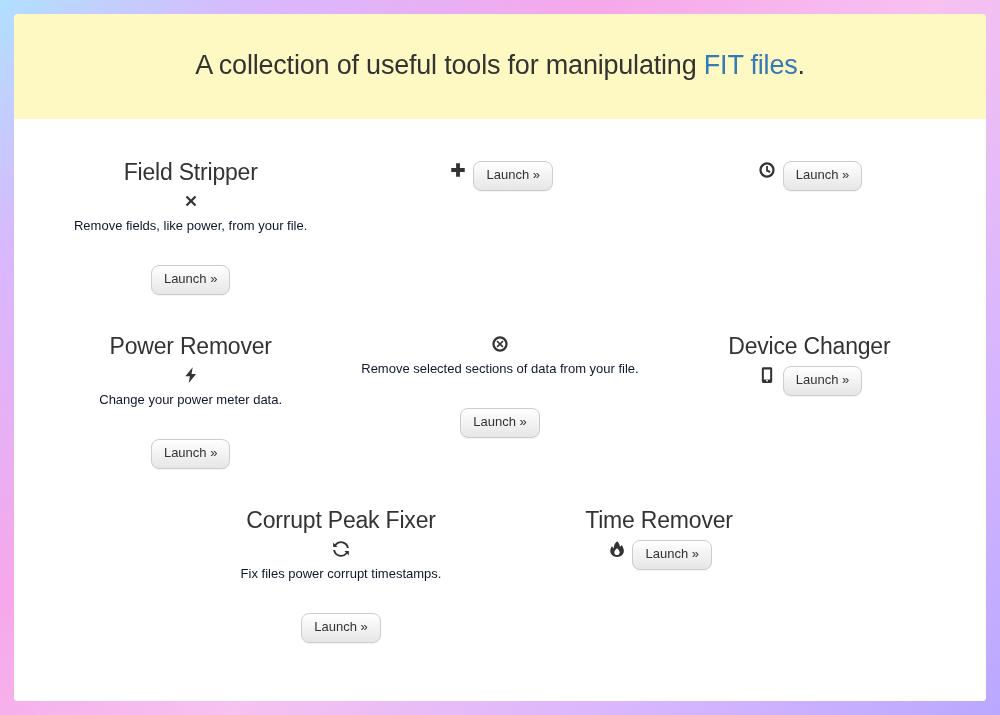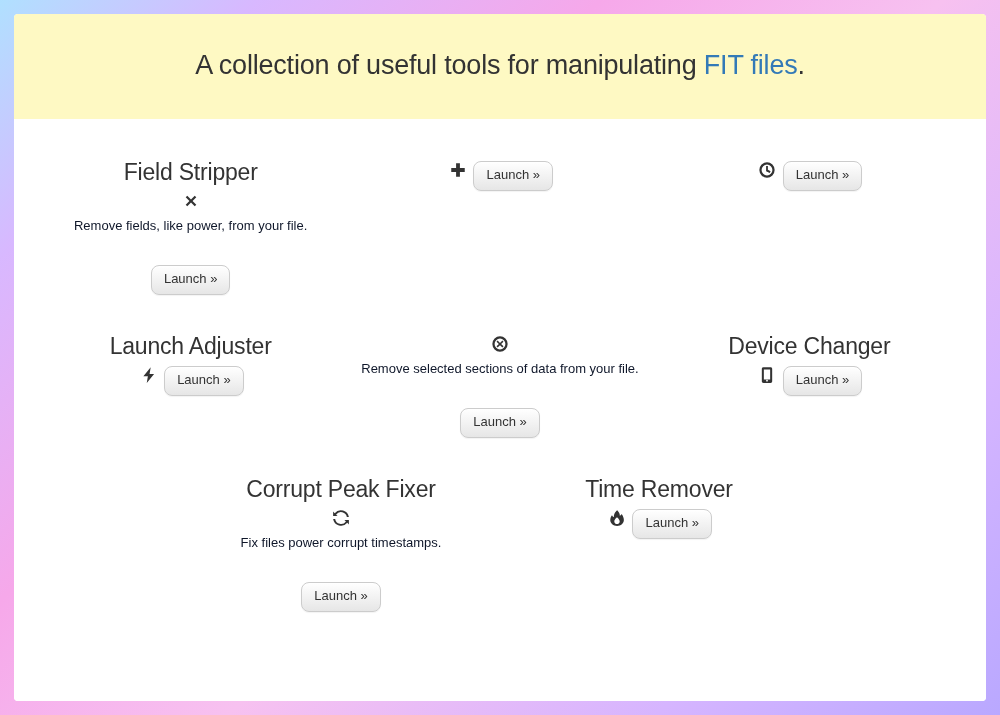"Launch Adjuster" h2 { text: Launch Adjuster -> Power Remover }
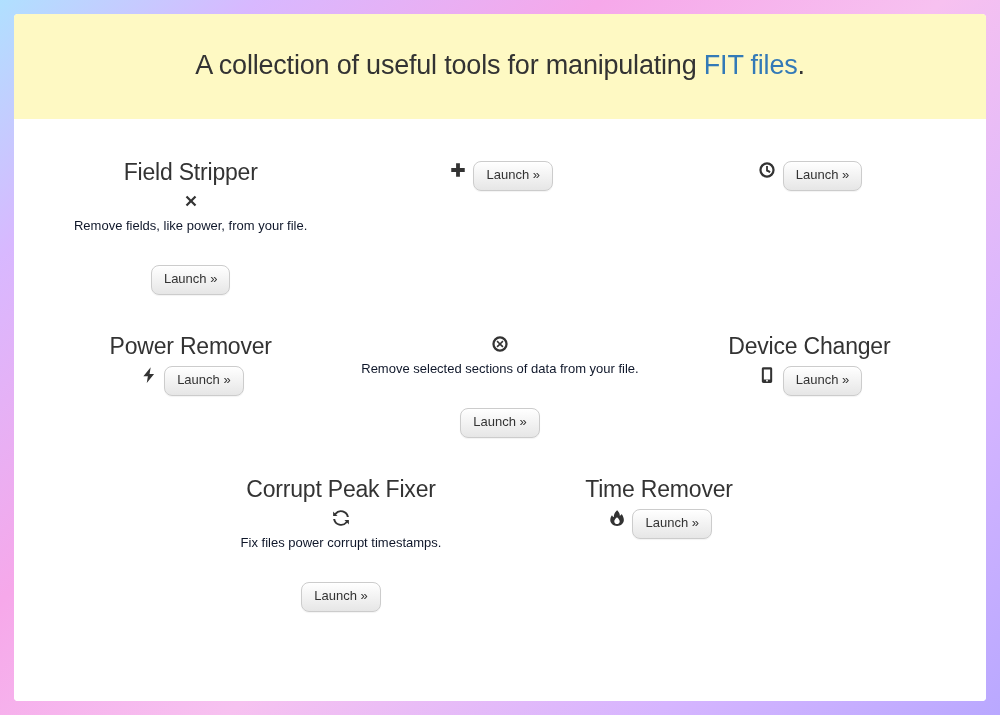"Change your power meter data." p.desc { html: none -> <p>Change your power meter data.</p> }
